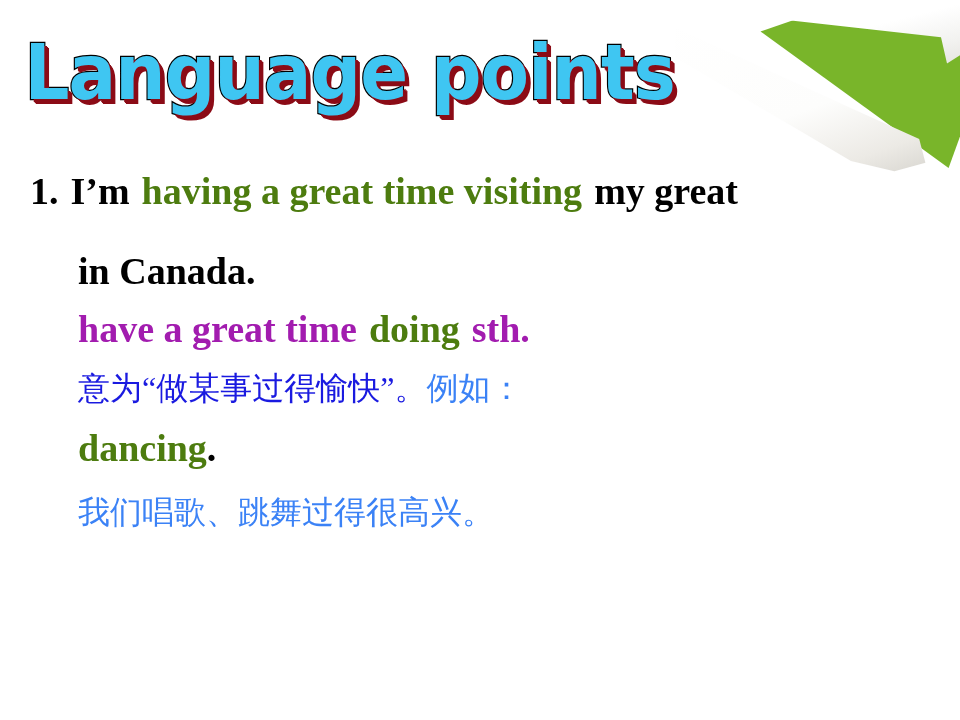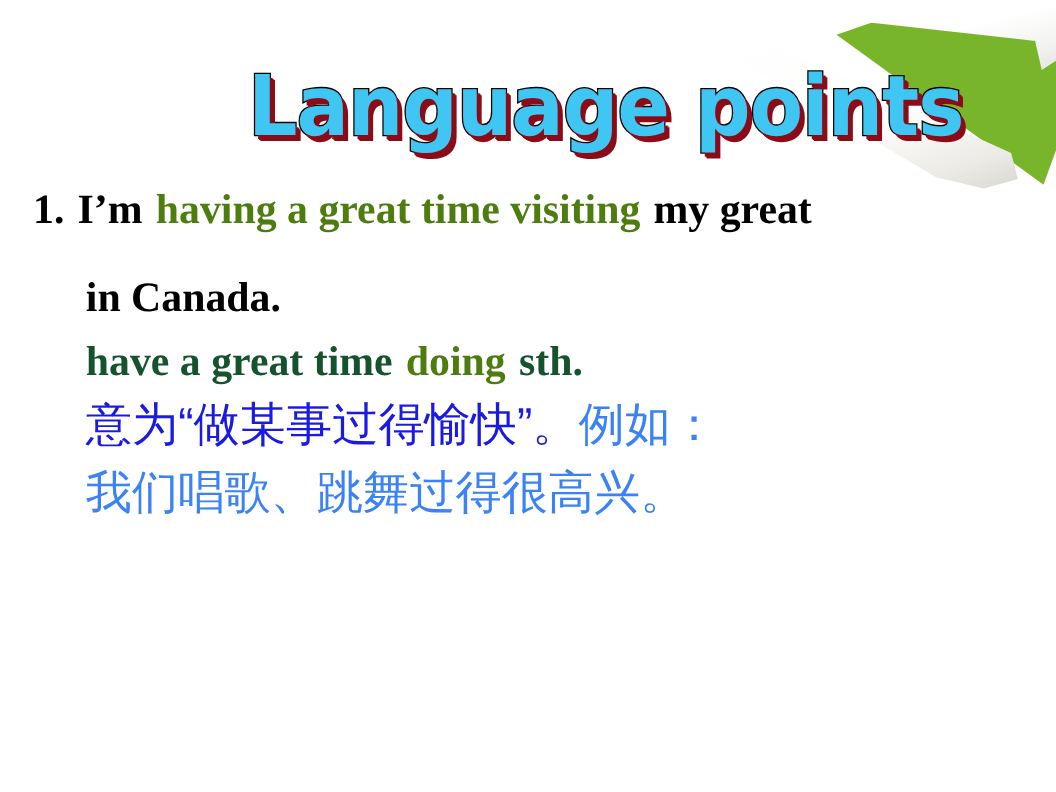"Language points" #title-area { margin-top: 24px -> none; text-align: right -> left }
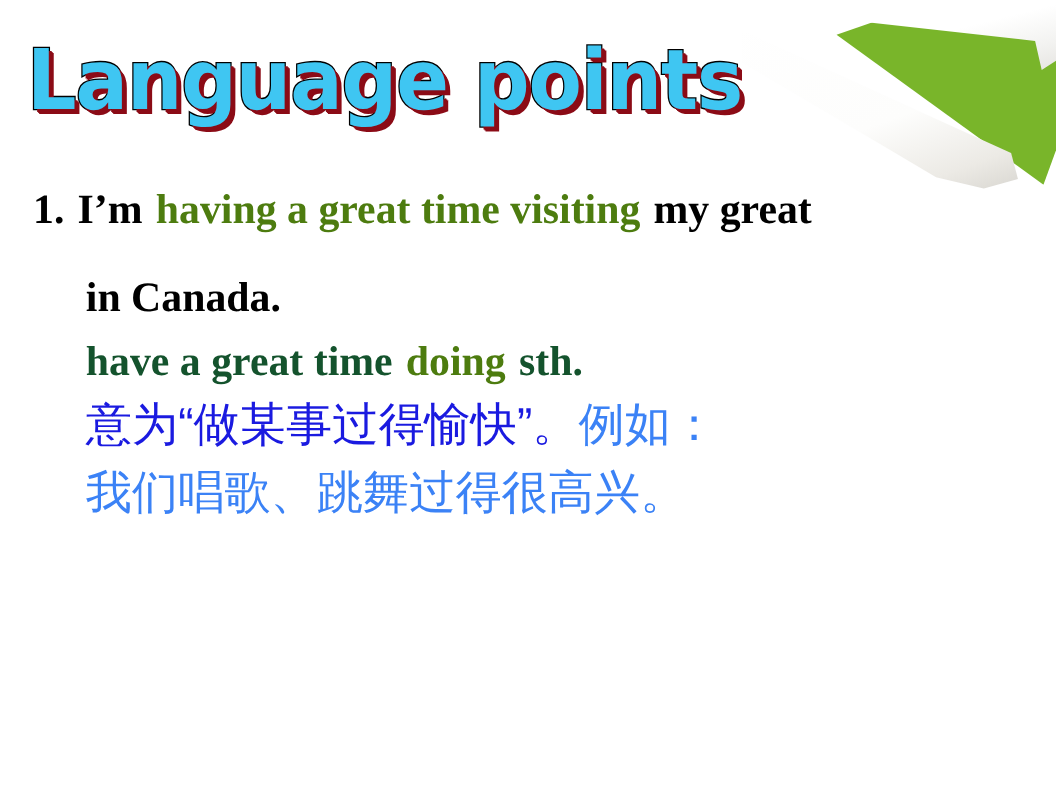"have a great time" .t-blue { color: #14532d -> #a21caf }
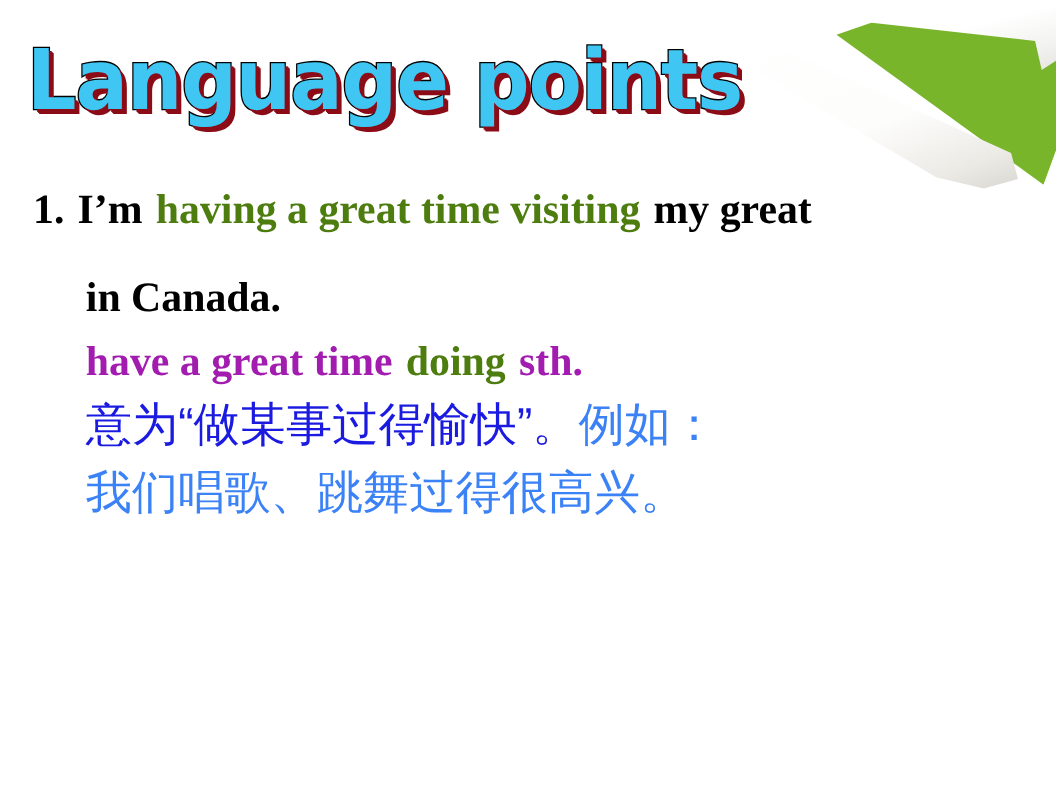"意为“做某事过得愉快”。" .cn { font-family: Liberation Sans, sans-serif -> Liberation Serif, serif; font-size: 42px -> 32px }
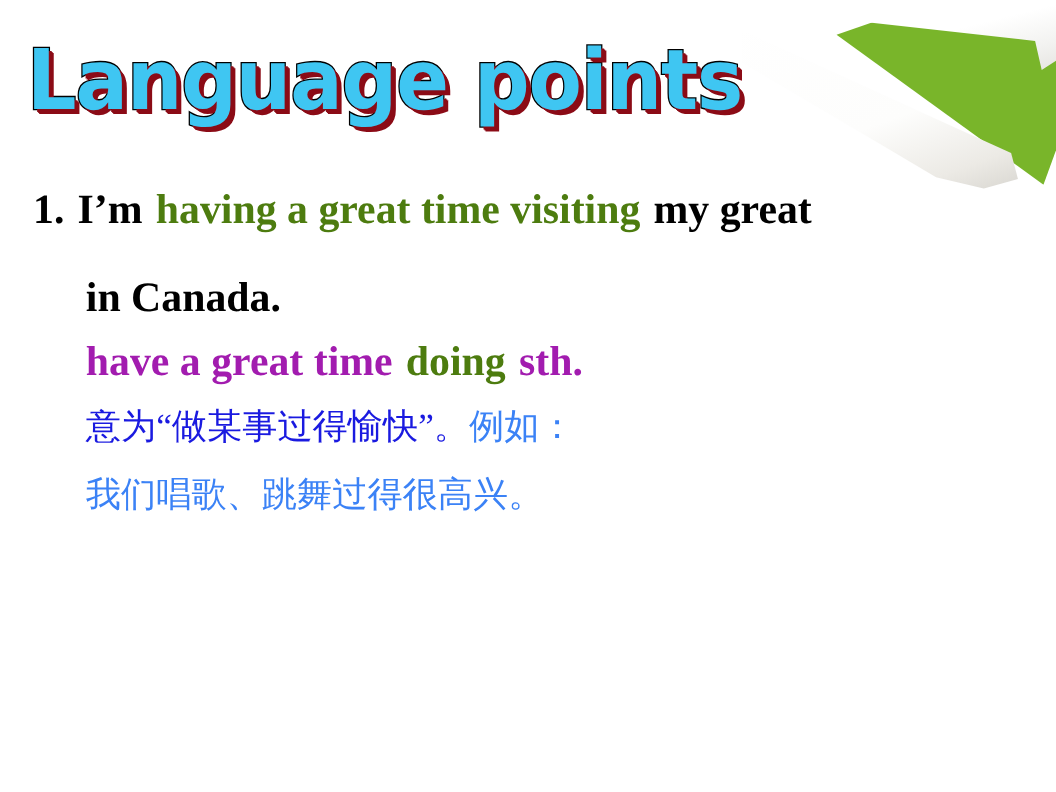"dancing." div.line { html: none -> <div> <span>dancing</span><span>.</span> </div> }
